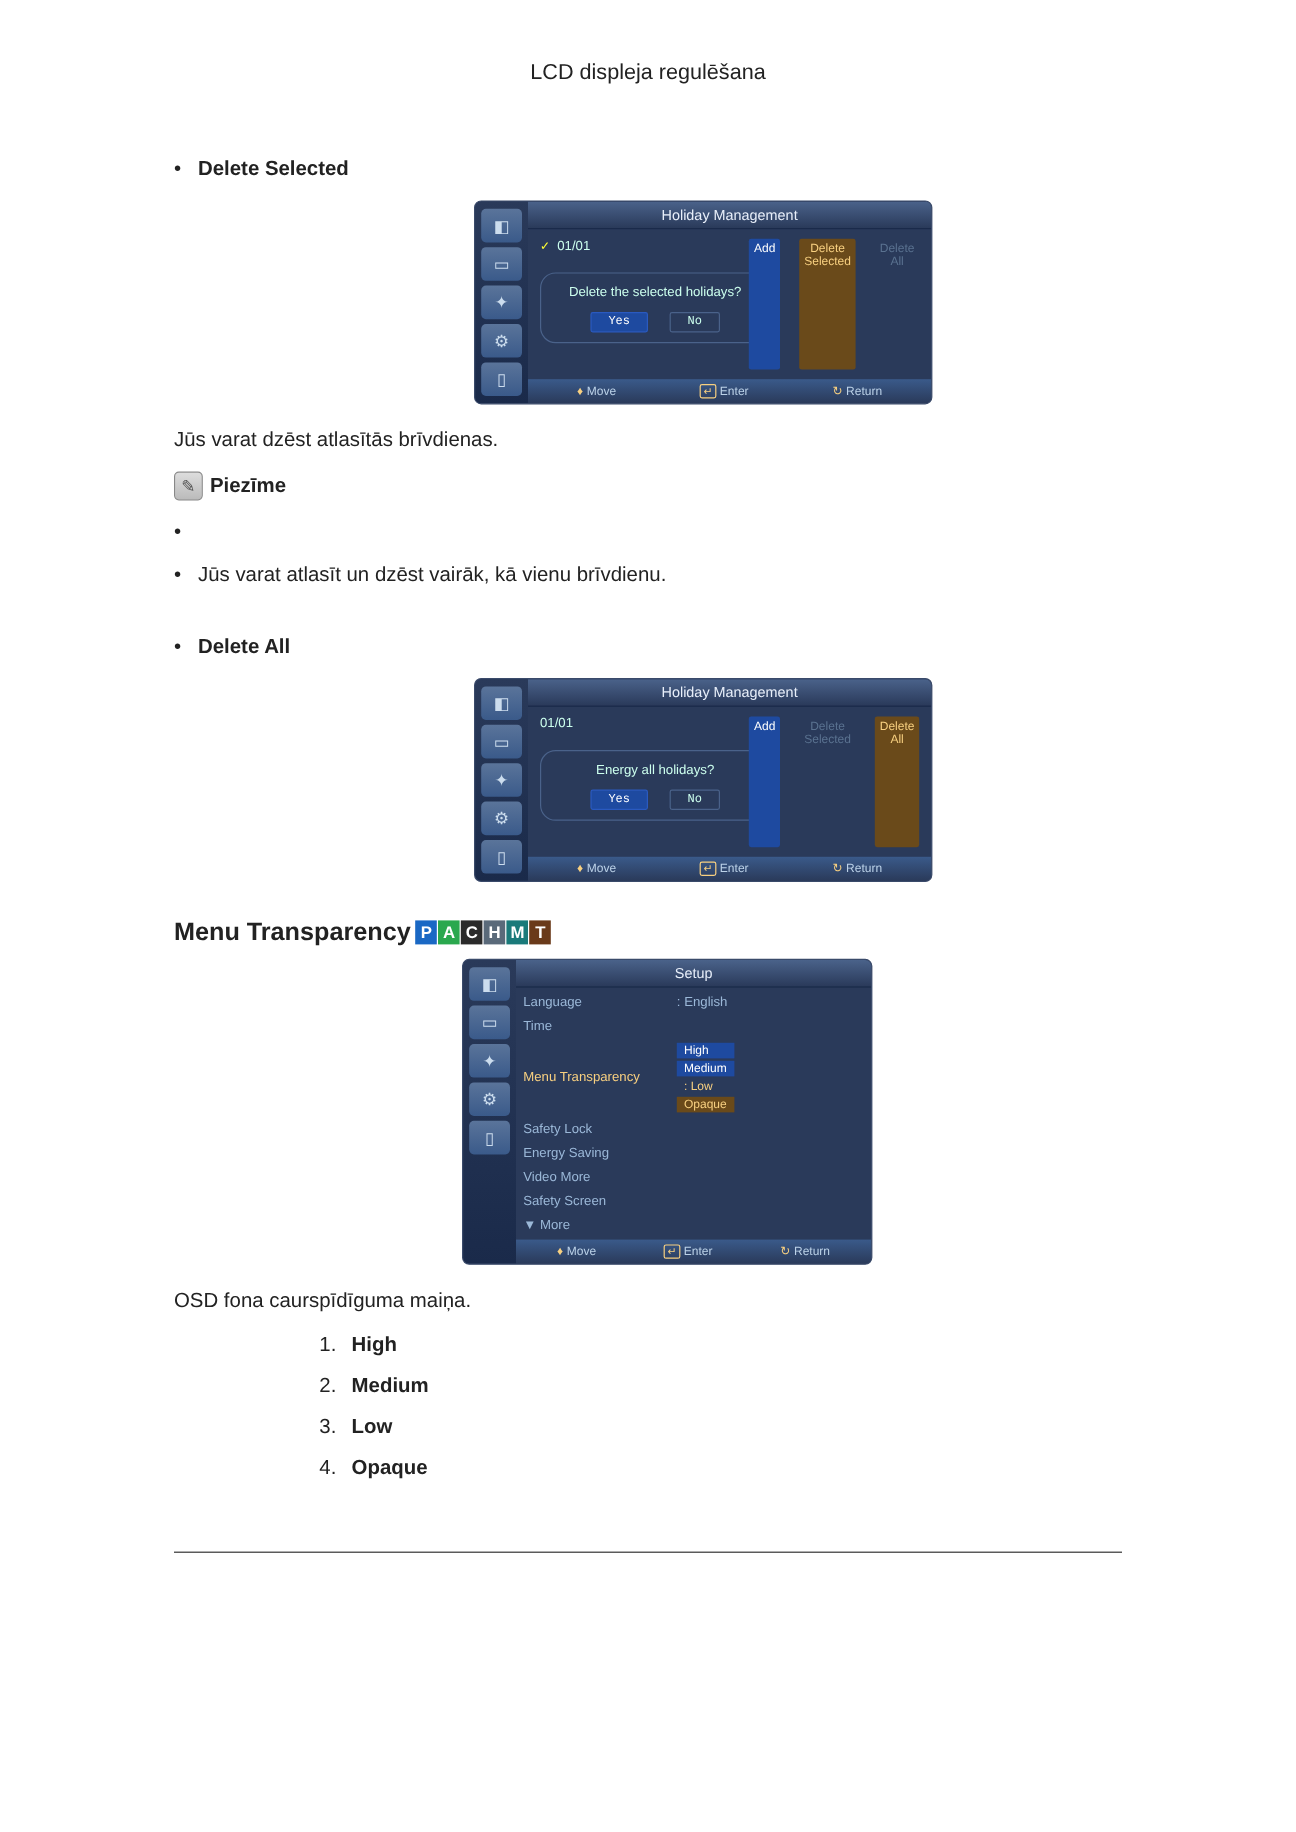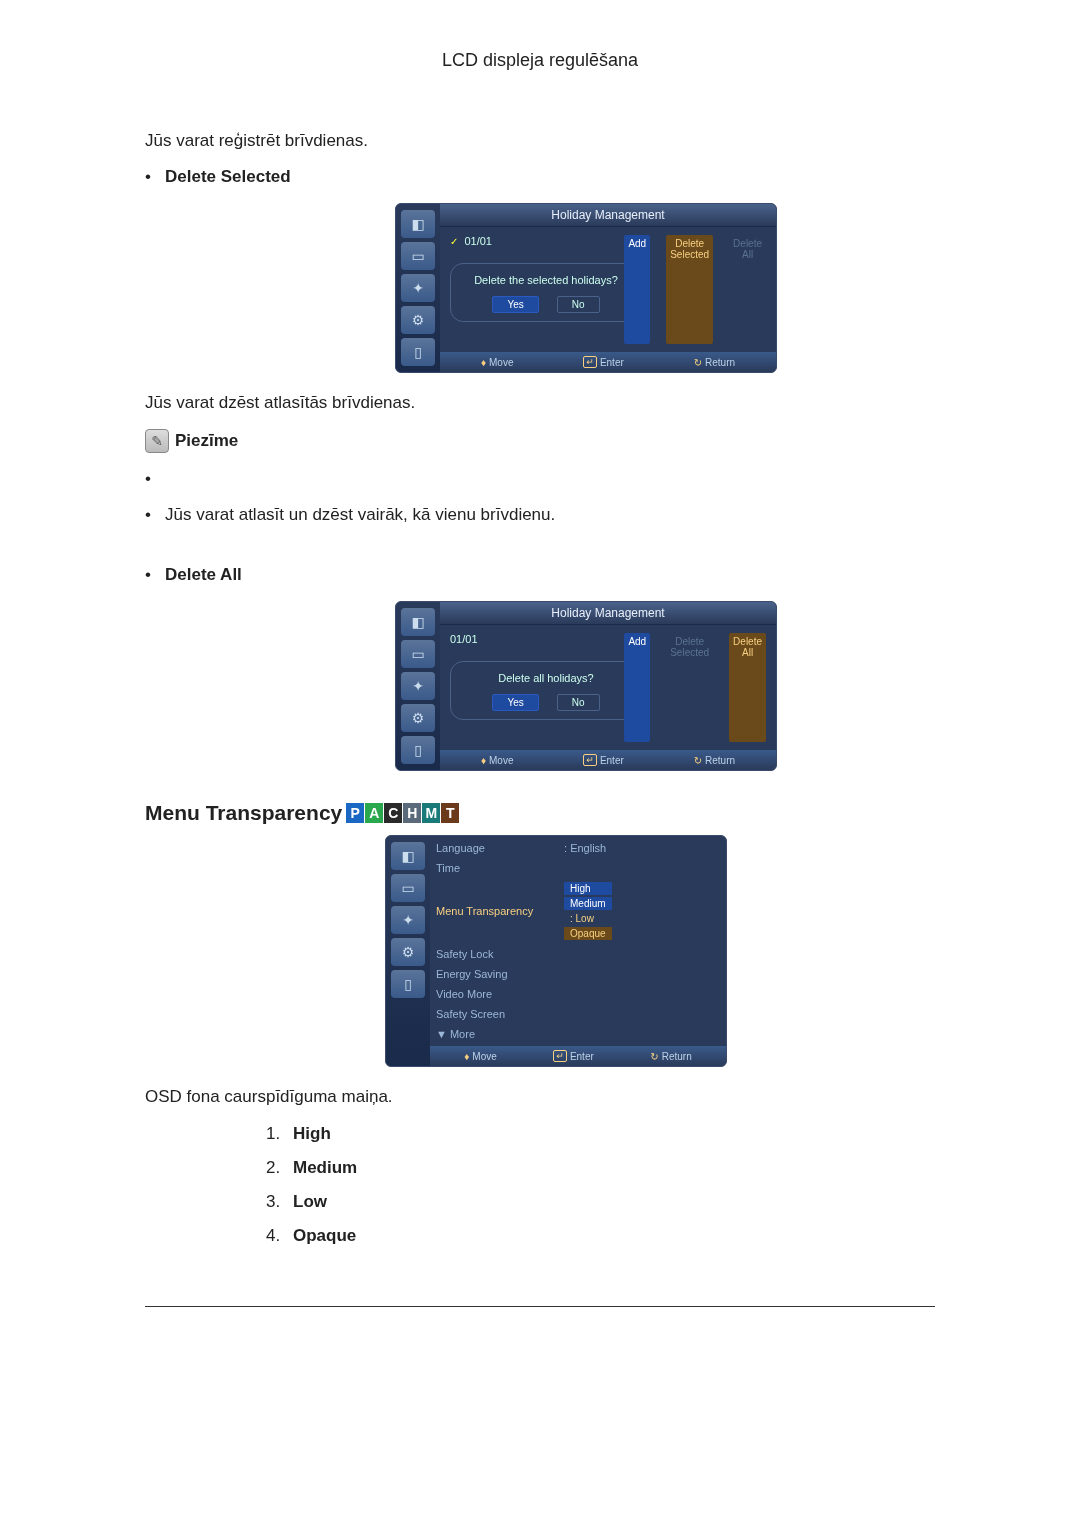"Jūs varat reģistrēt brīvdienas." div.para { html: <div>Jūs varat reģistrēt brīvdienas.</div> -> none }
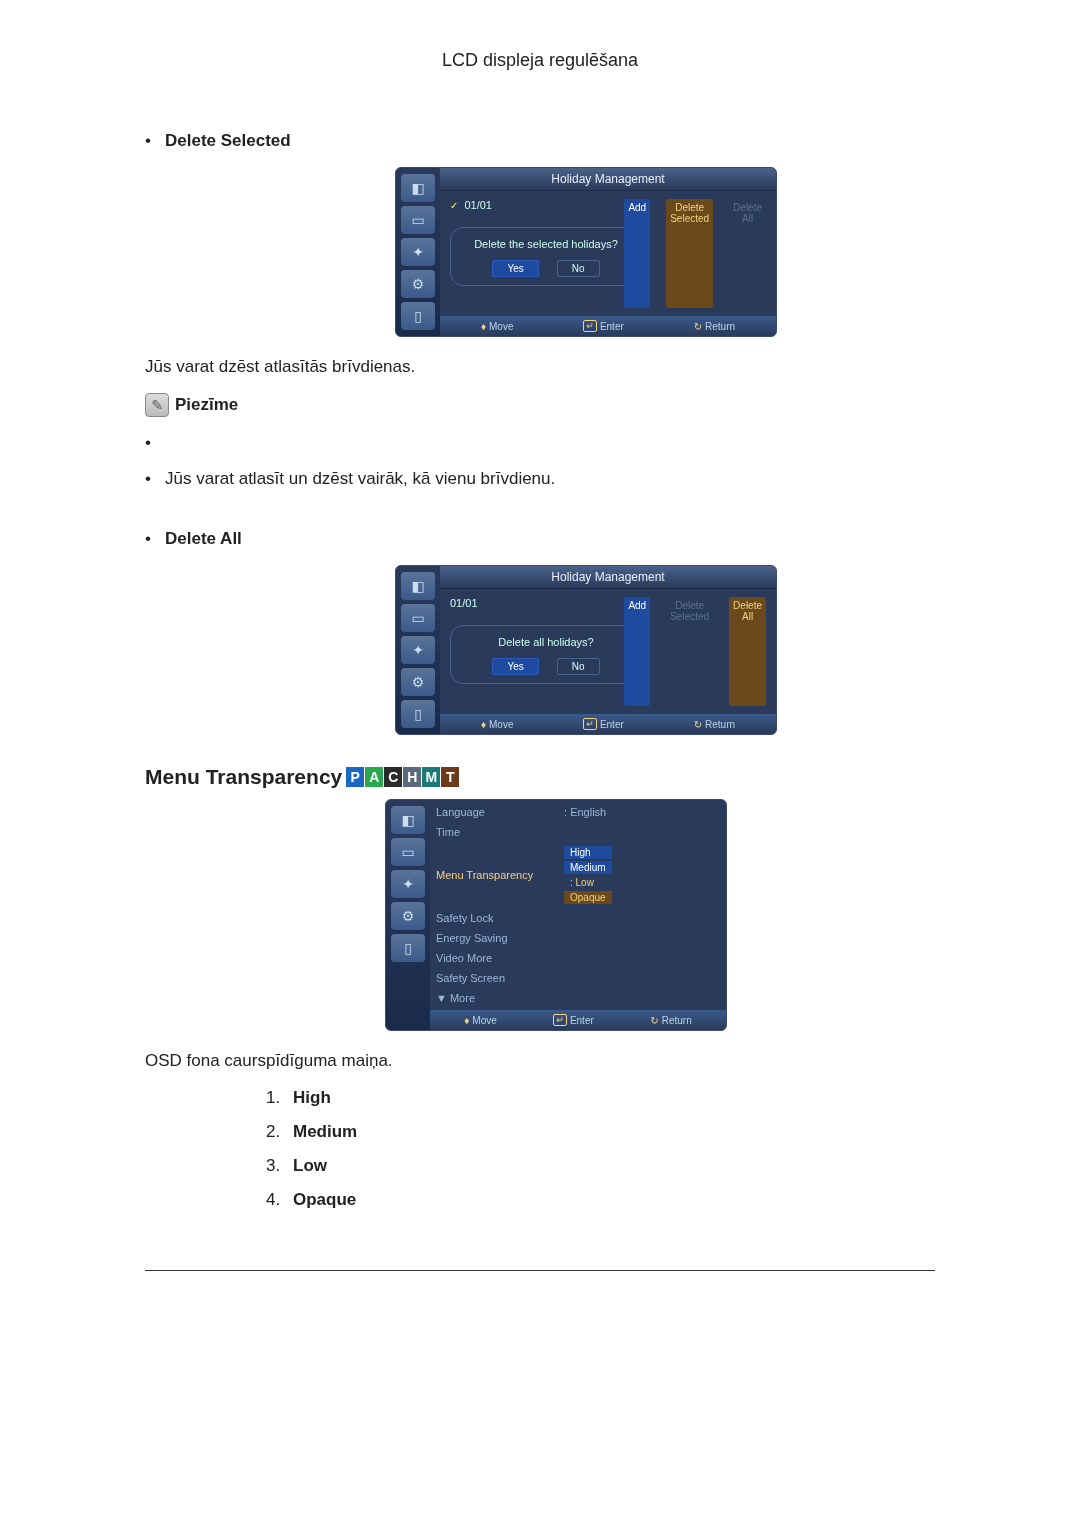"Yes" .dialog-btns { font-family: none -> Liberation Mono, monospace }
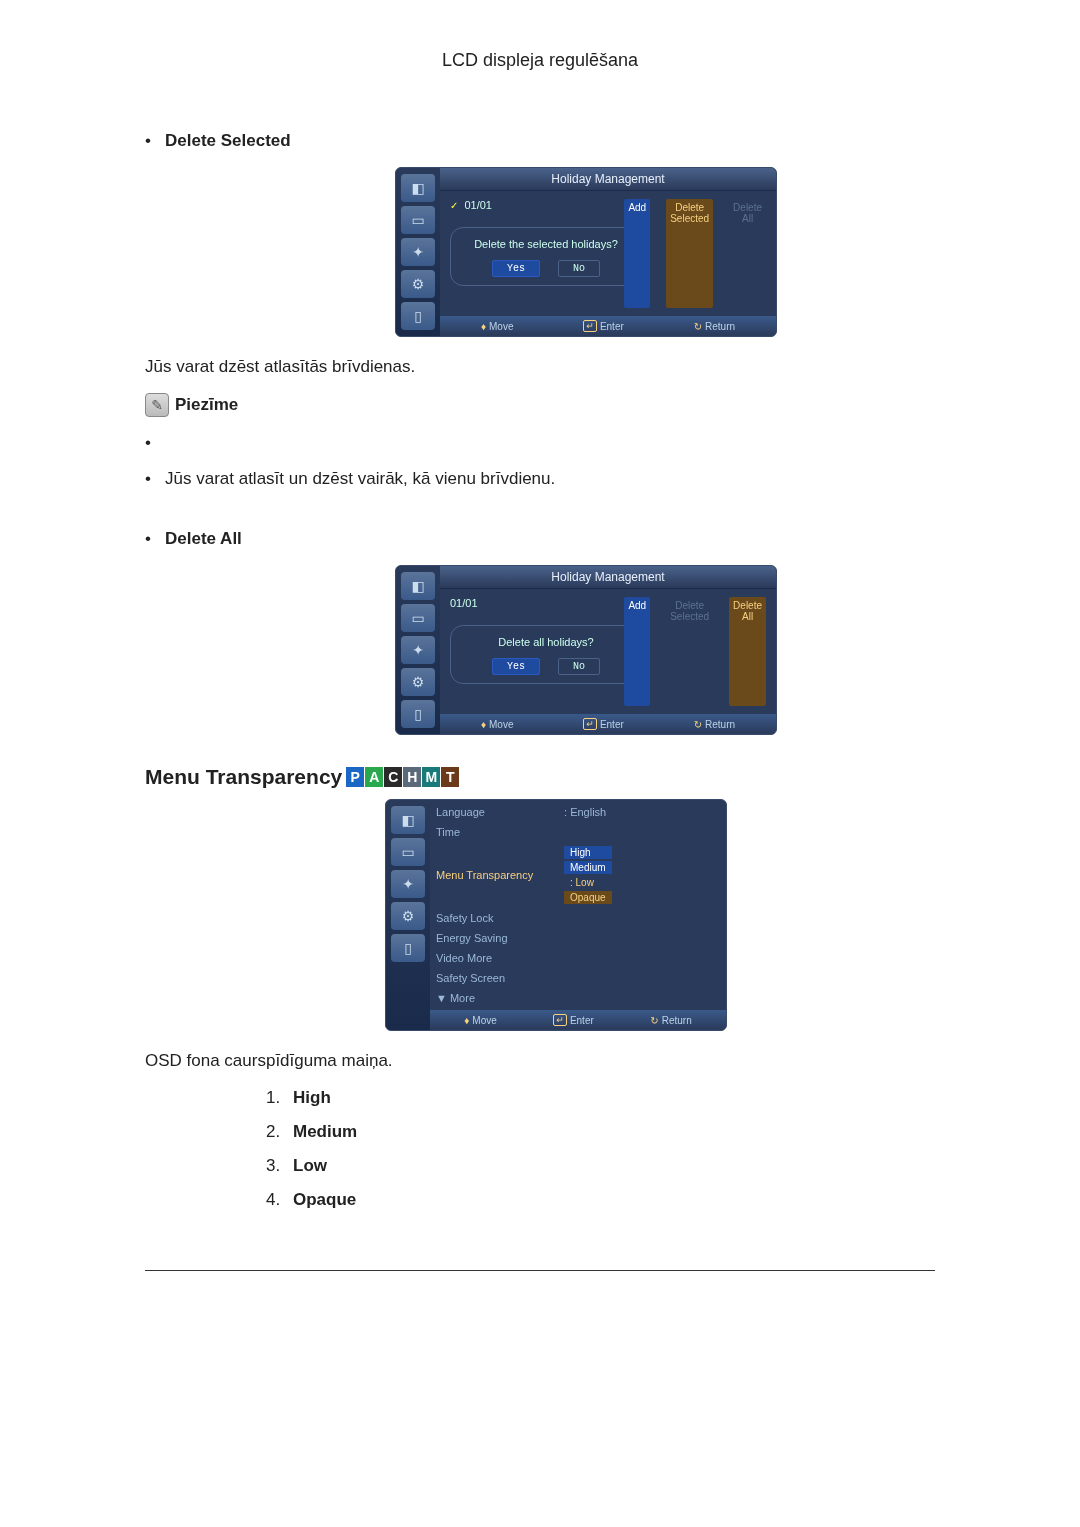"Delete all holidays?" div.q { text: Delete -> Energy }
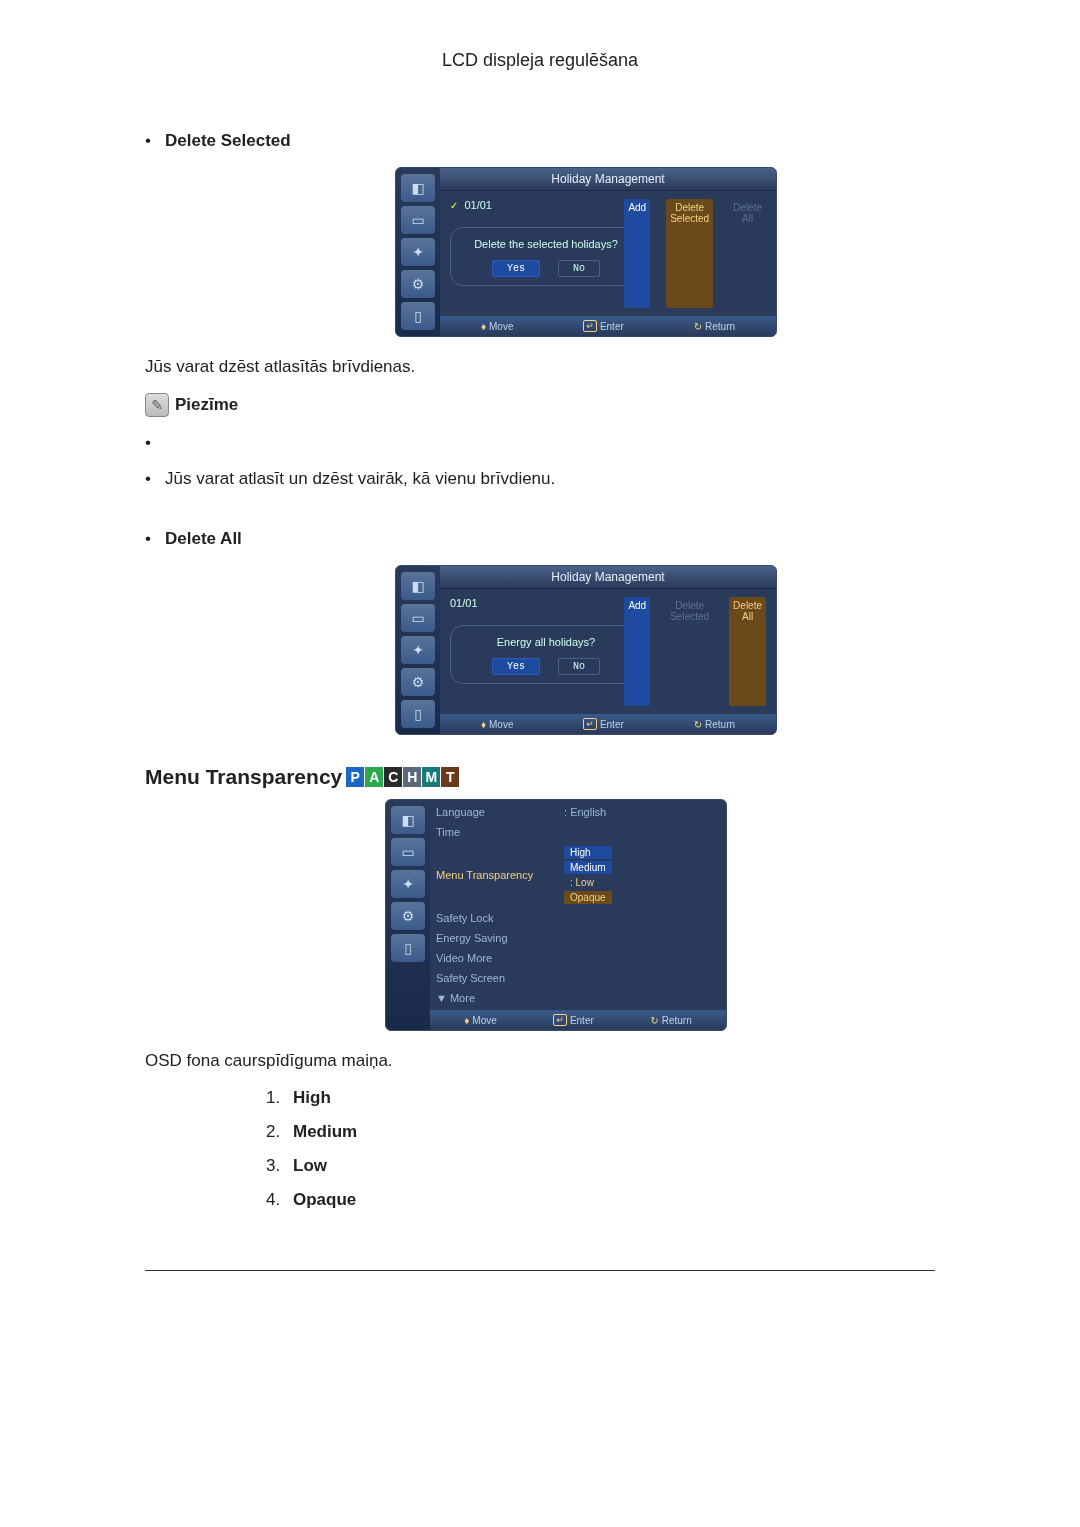"Setup" div.ss-title { html: none -> <div>Setup</div> }
